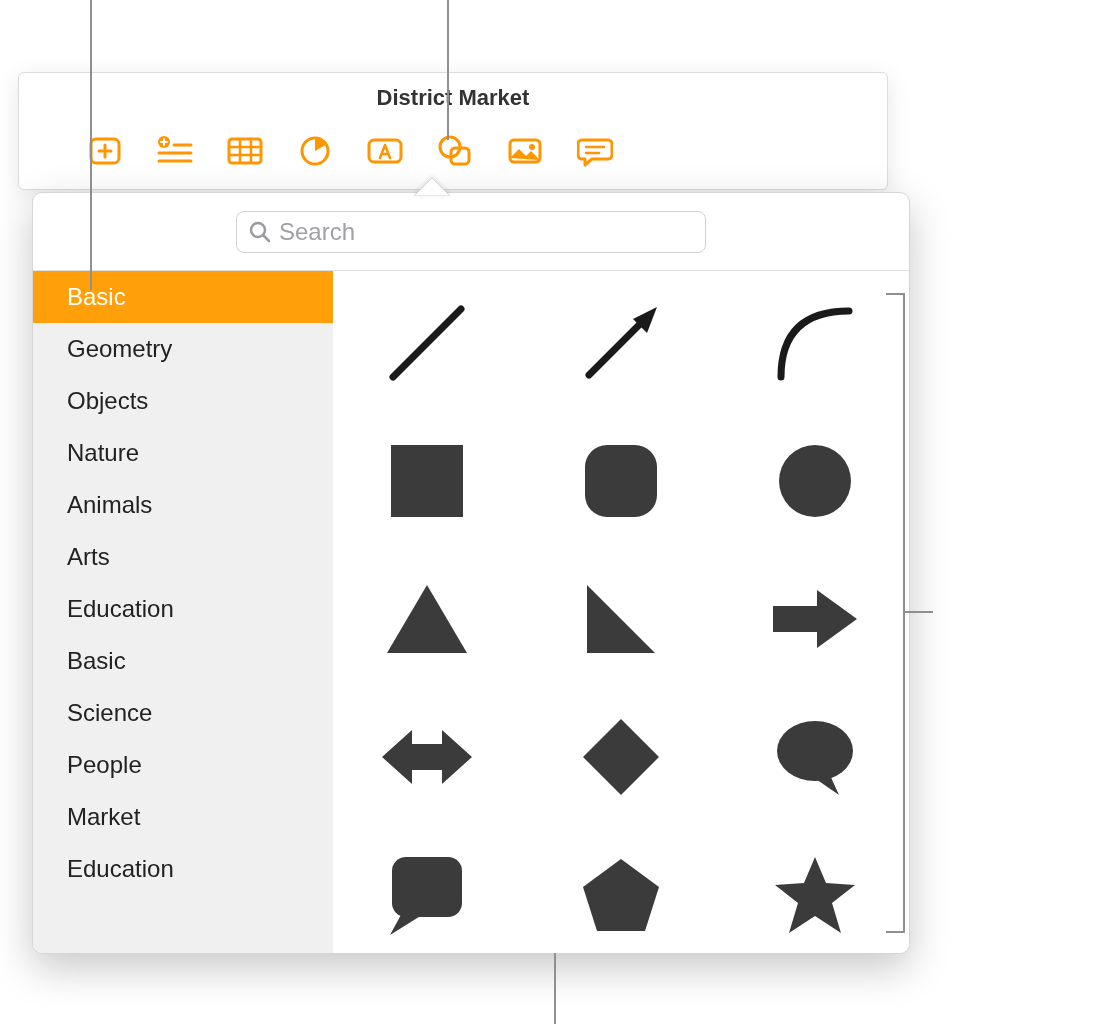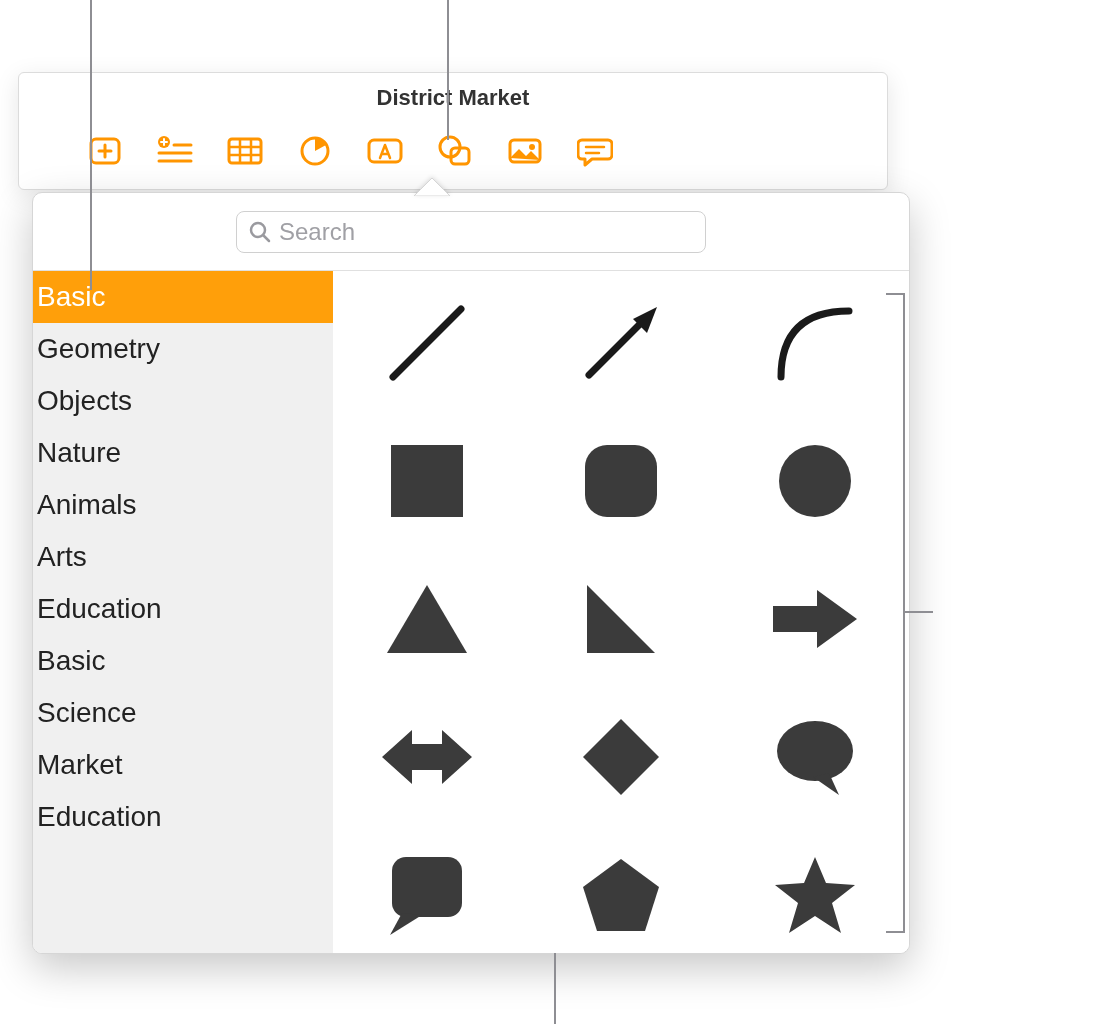"Basic" .cat-item { font-size: 28px -> 24px; padding: 0 4px -> 0 34px }
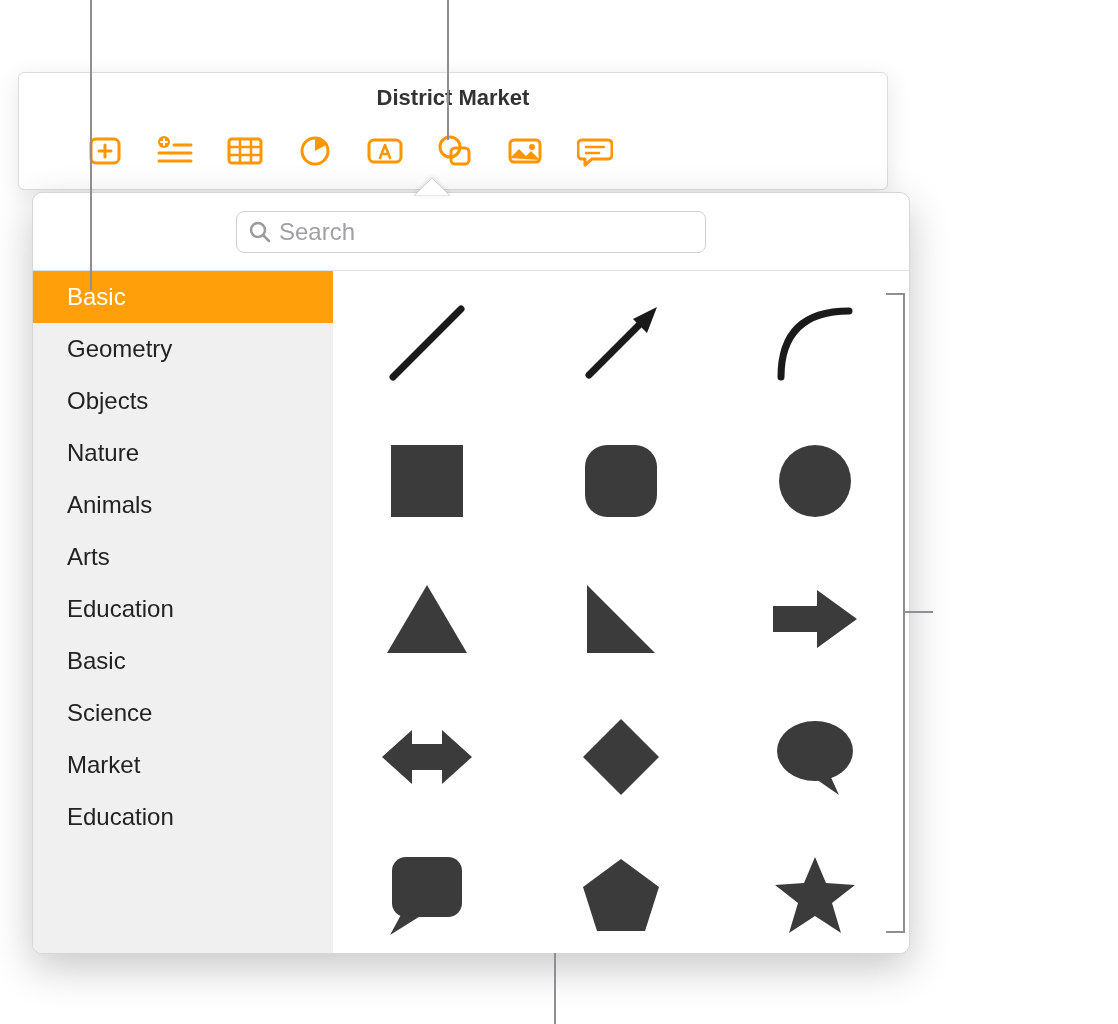"People" div.cat-item { html: none -> <div><span>People</span></div> }
